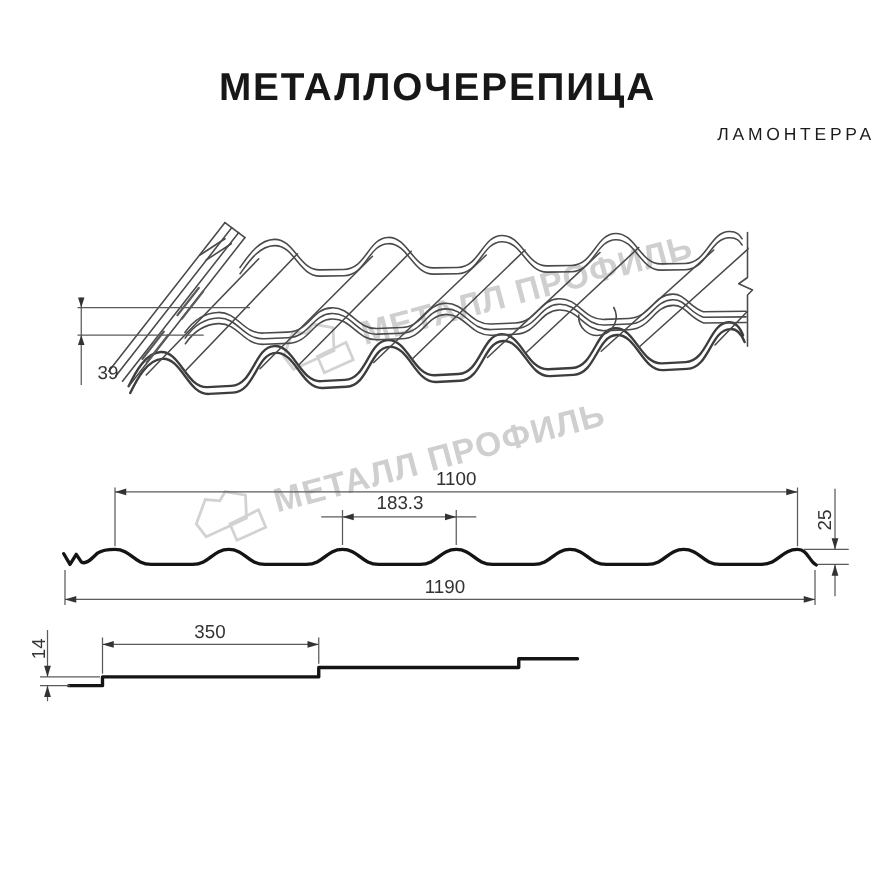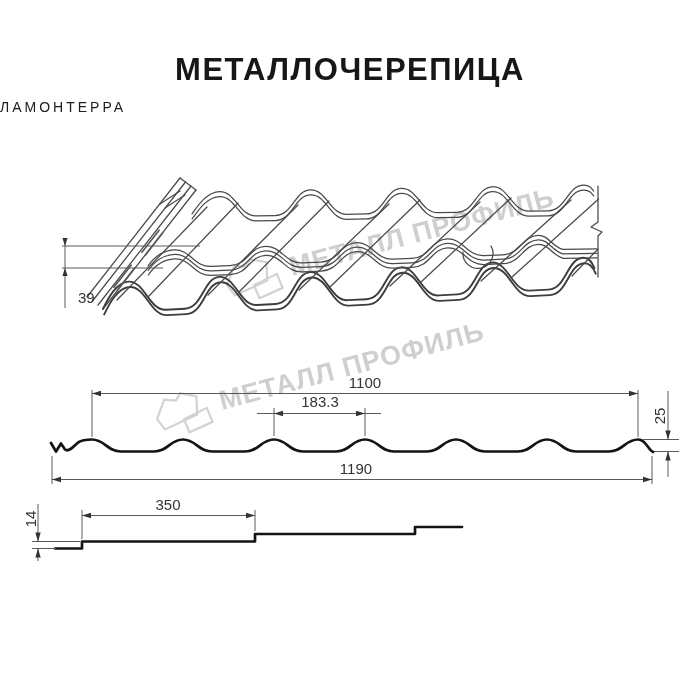"ЛАМОНТЕРРА" .subtitle { text-align: left -> right }
